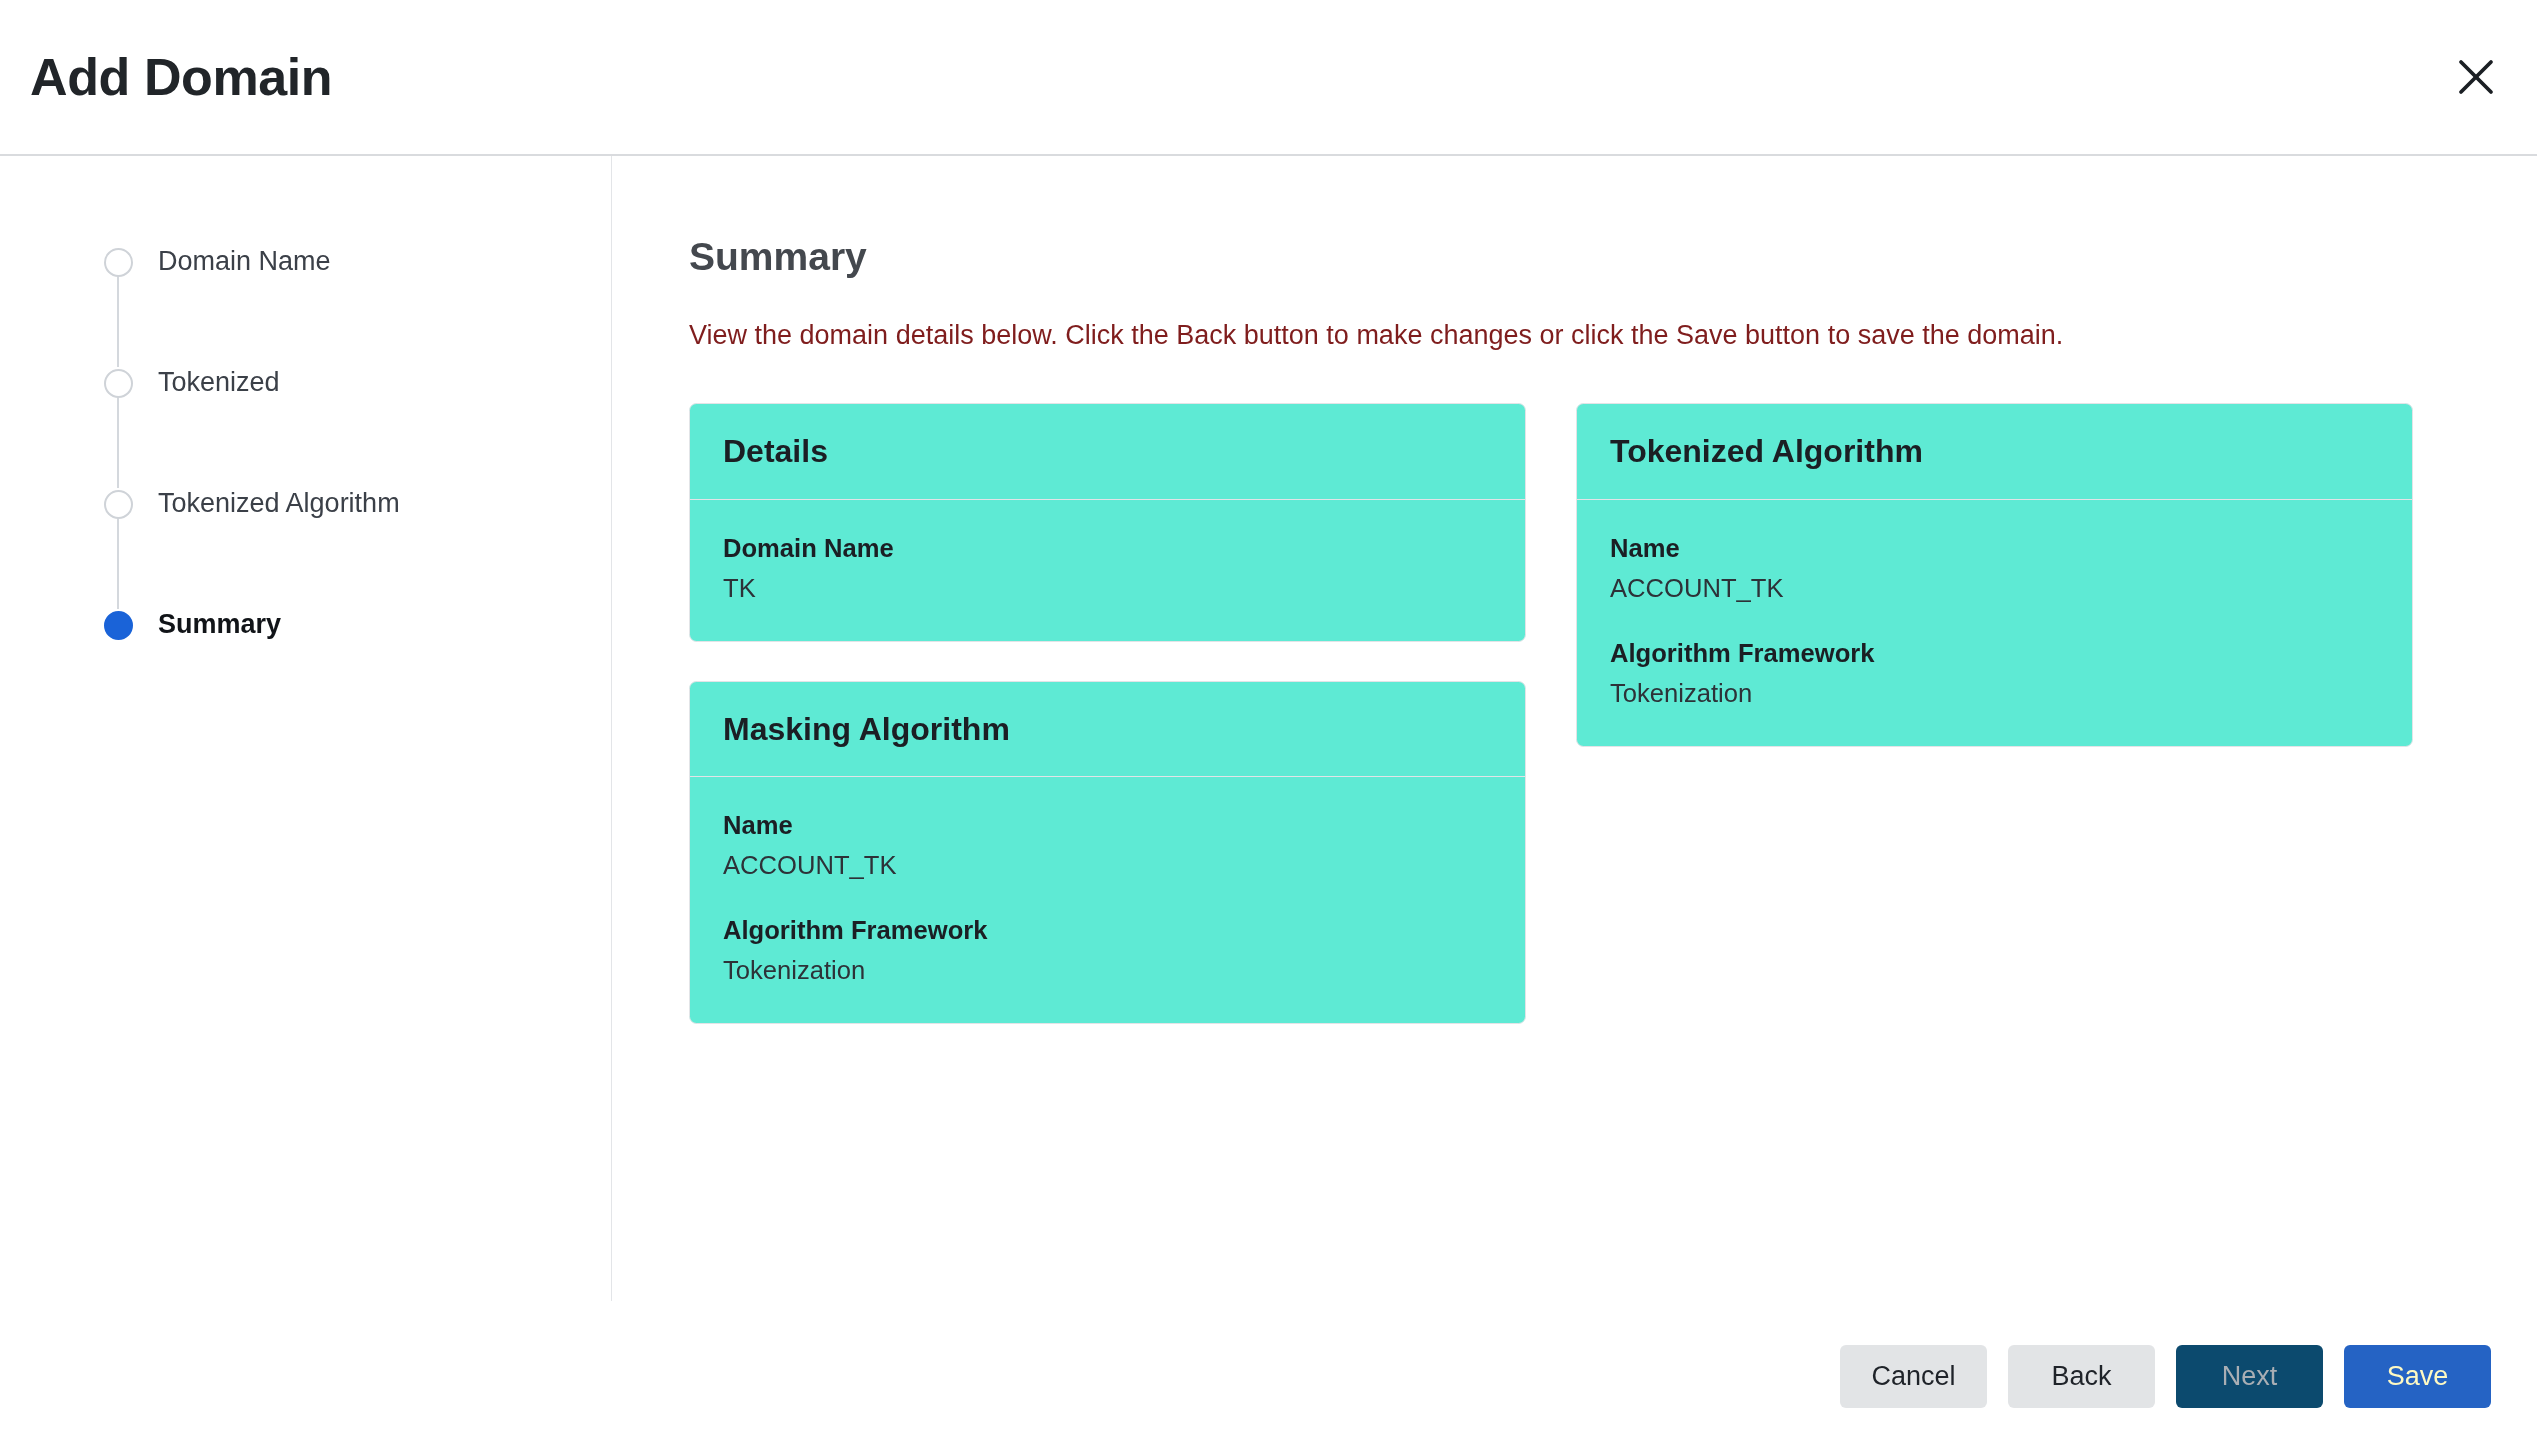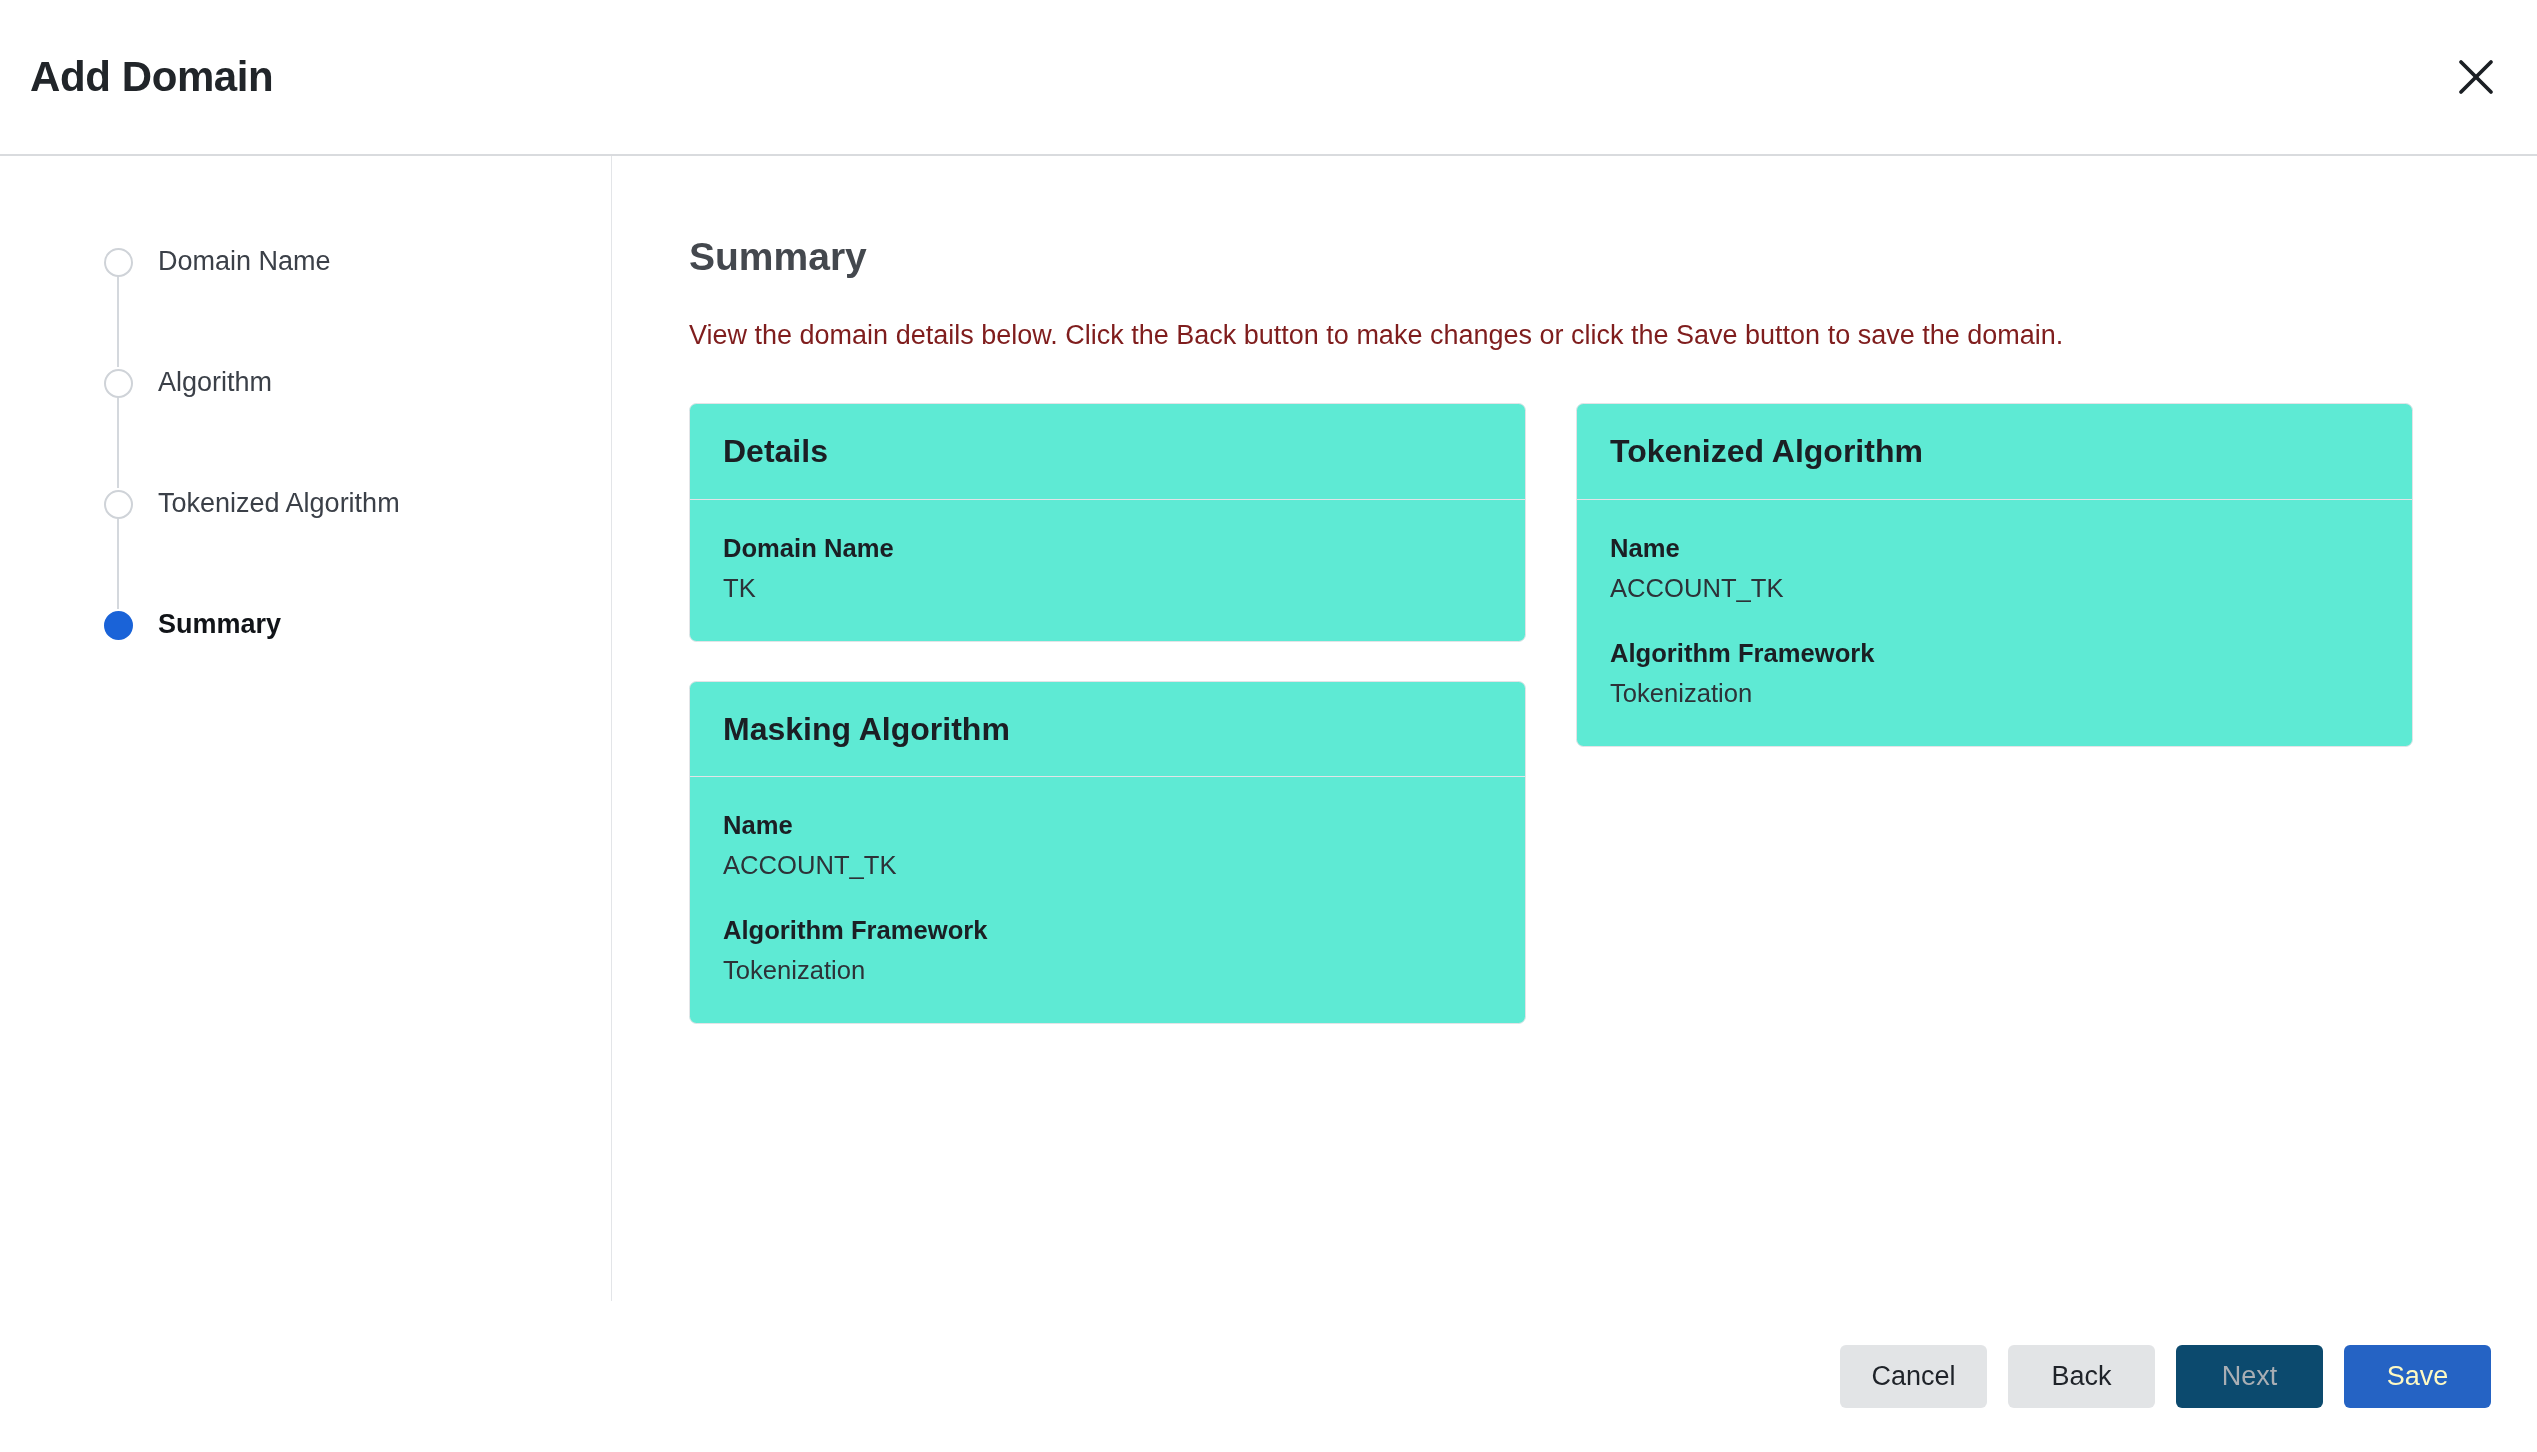"Add Domain" .dialog-title { font-size: 42px -> 52px }
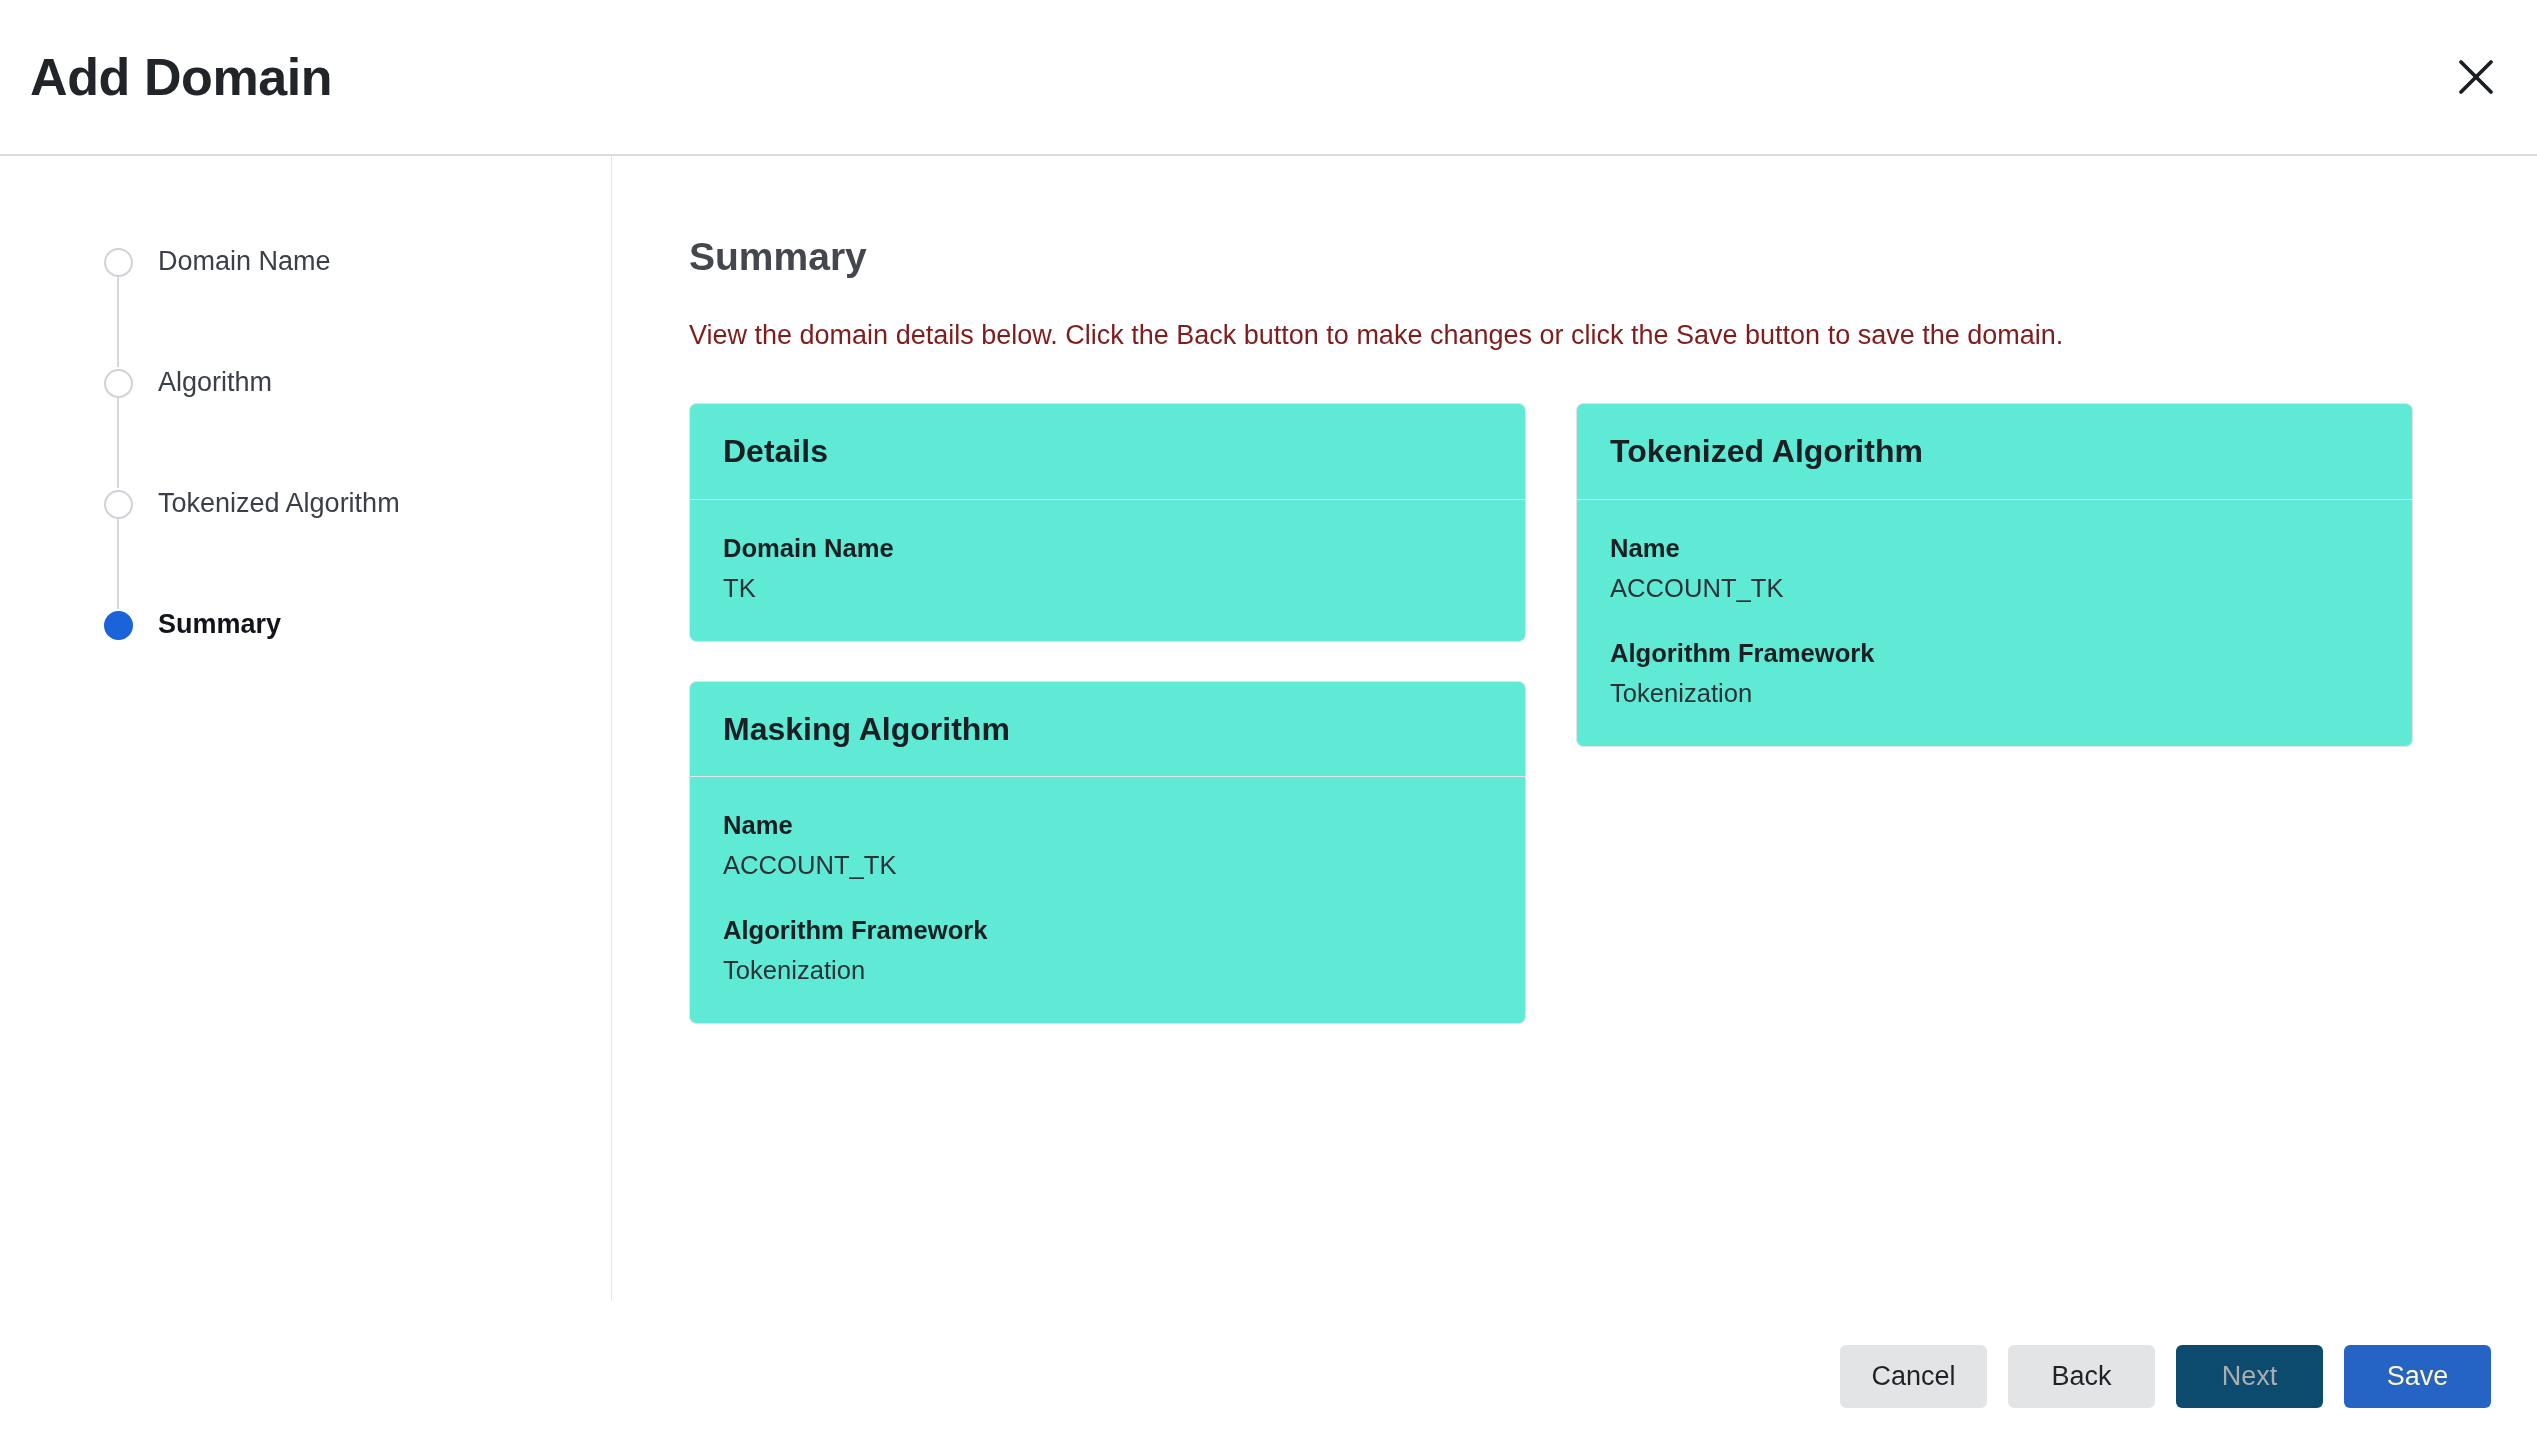"Algorithm" span.step-label { text: Algorithm -> Tokenized }
